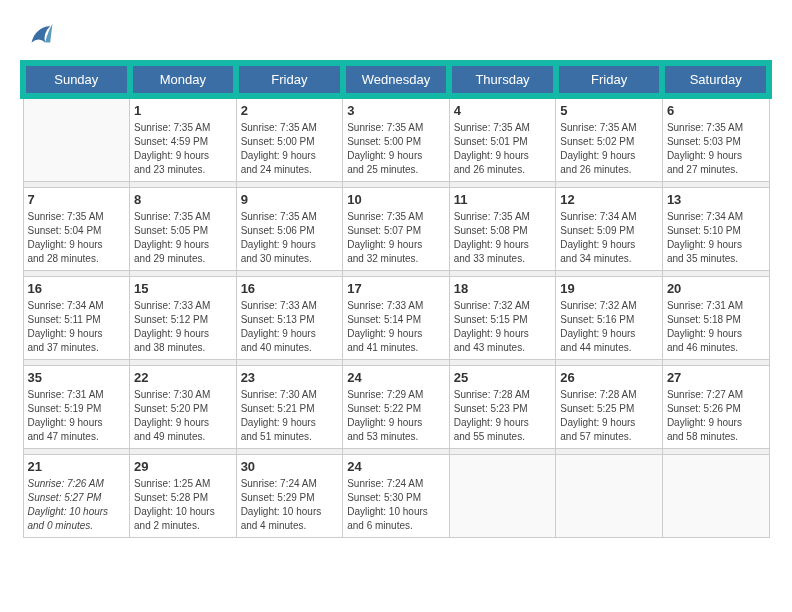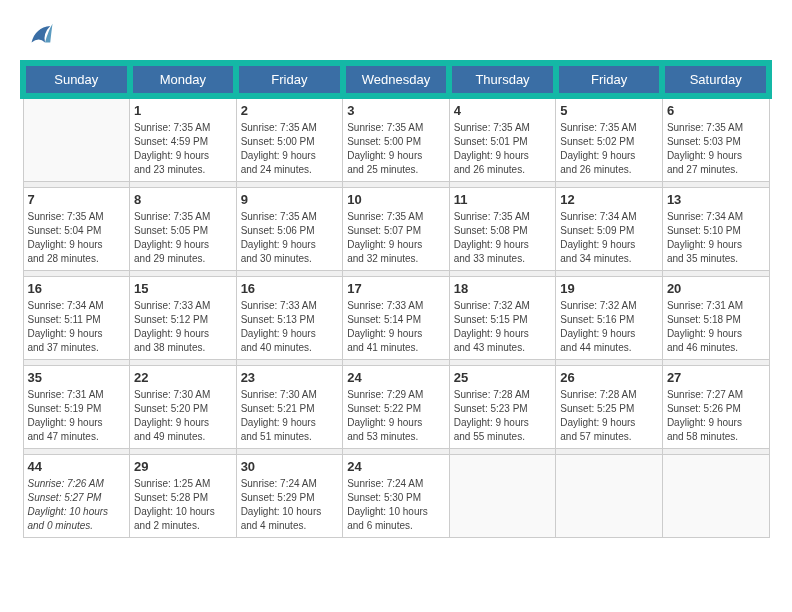"44" div.day-number { text: 44 -> 21 }
